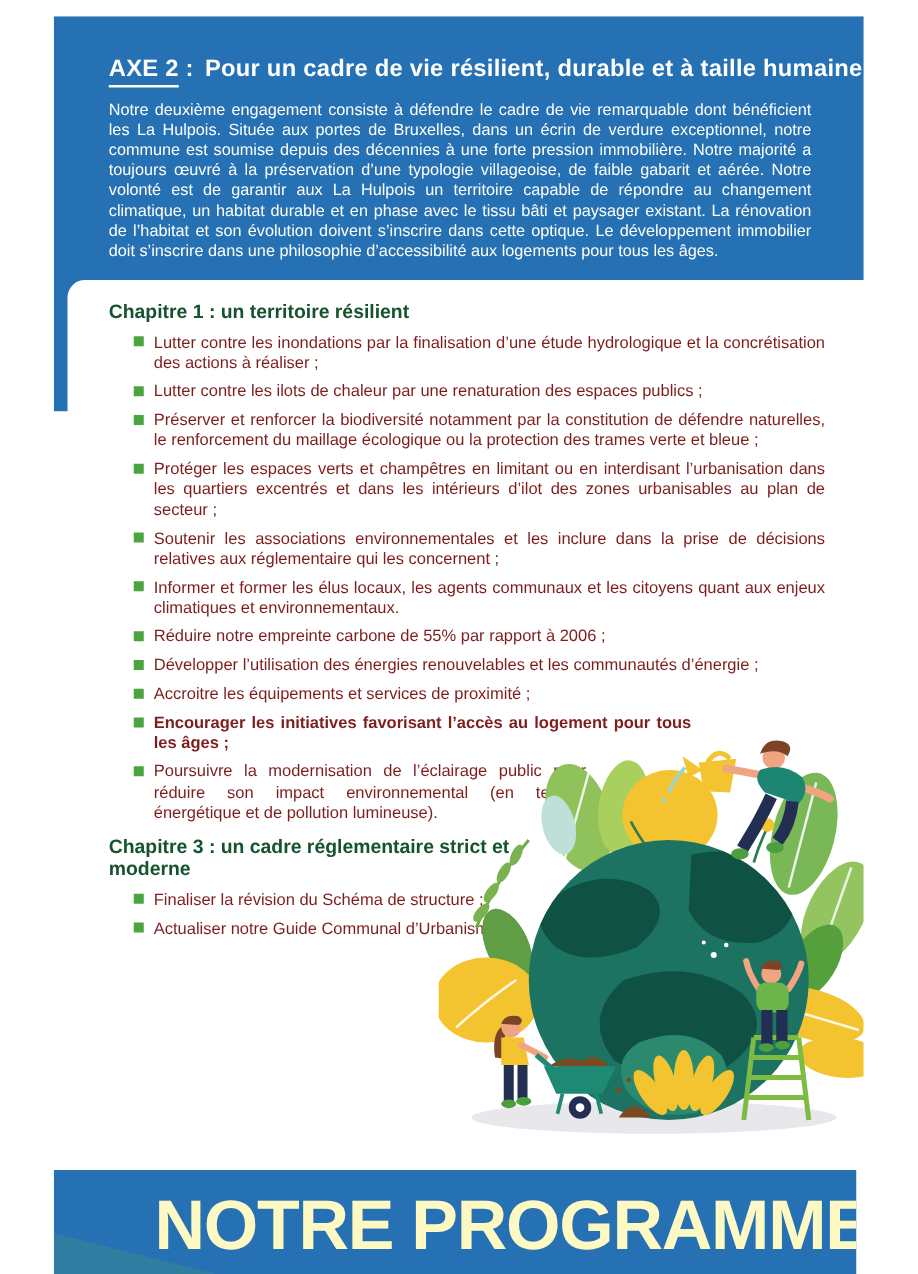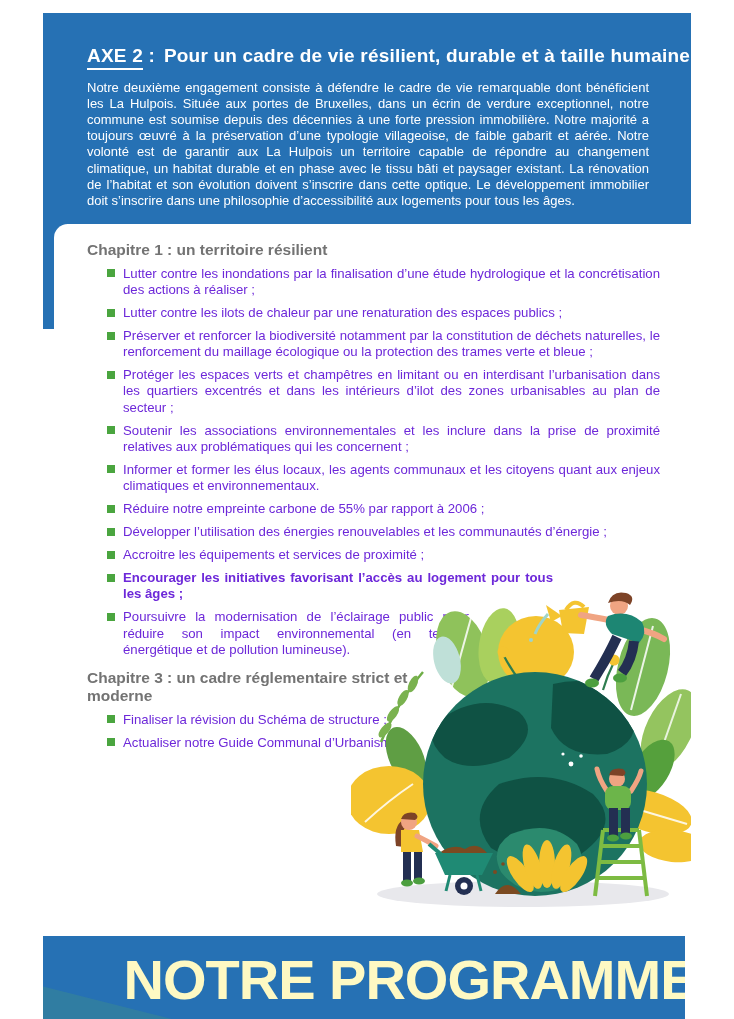"Chapitre 1 : un territoire" .chapter-title { color: #737373 -> #14532d }
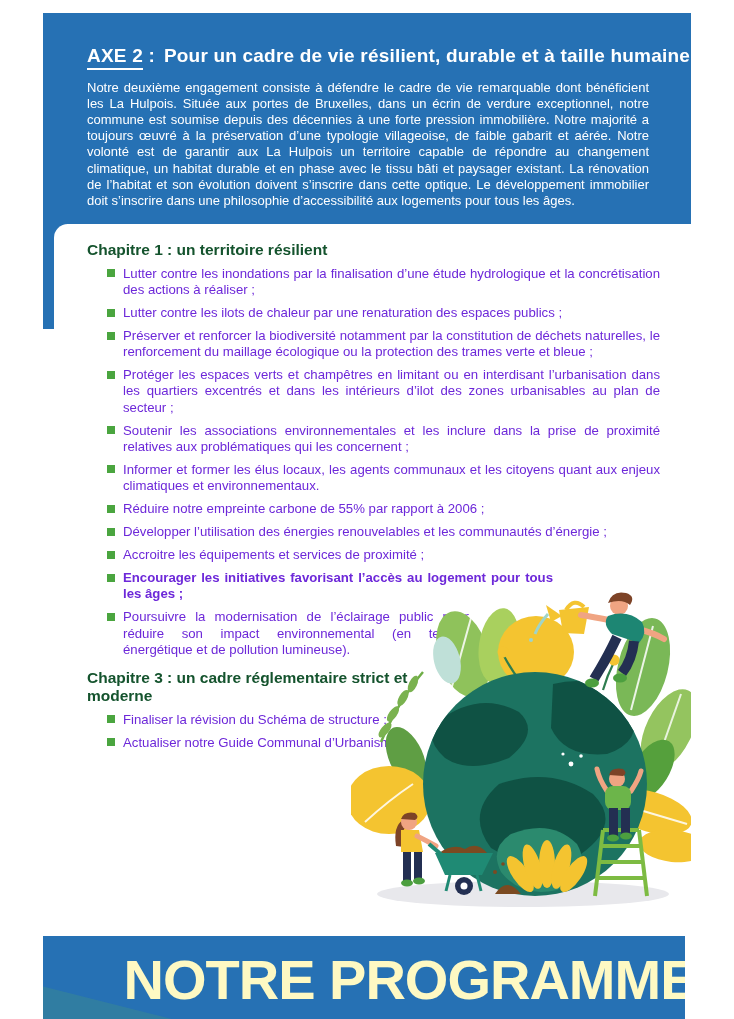"Lutter contre les inondations par" ul.items li { color: #6d28d9 -> #7f1d1d }
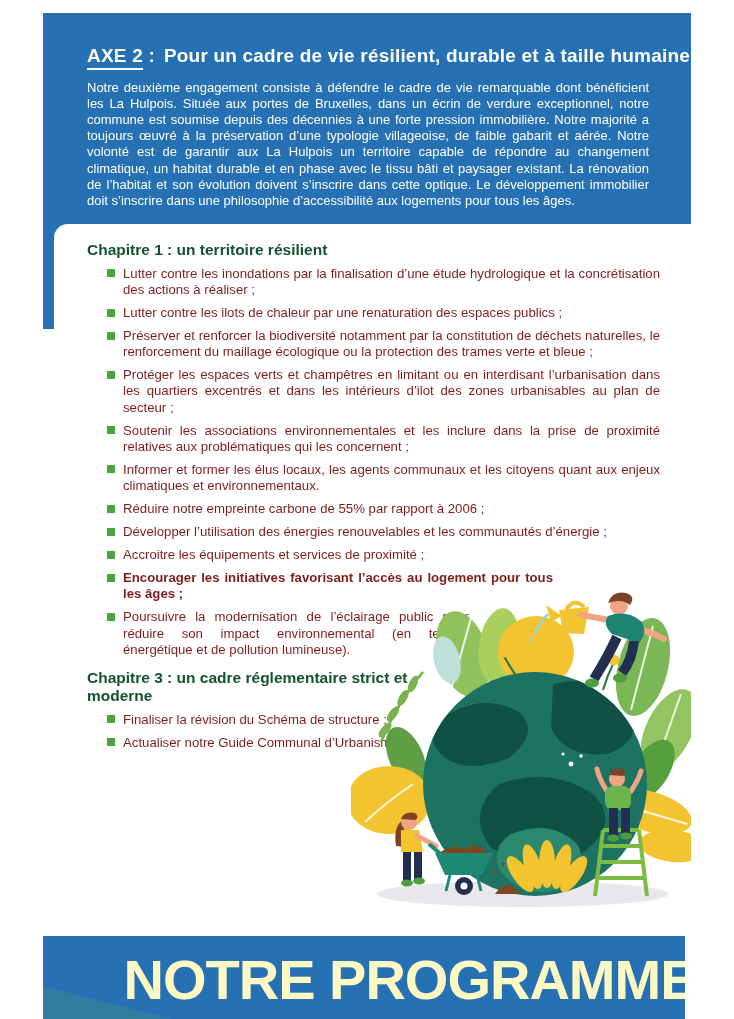"Préserver et renforcer la biodiversité" span { text: déchets -> défendre }
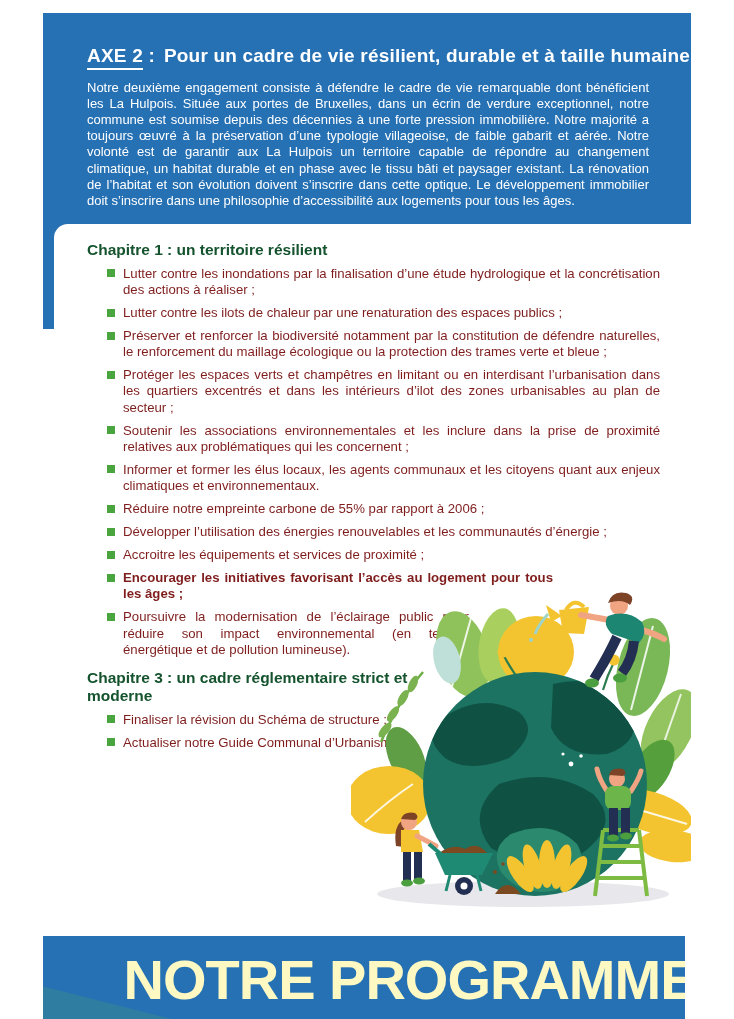"Soutenir les associations" span { text: proximité relatives aux problématiques -> décisions relatives aux réglementaire }
